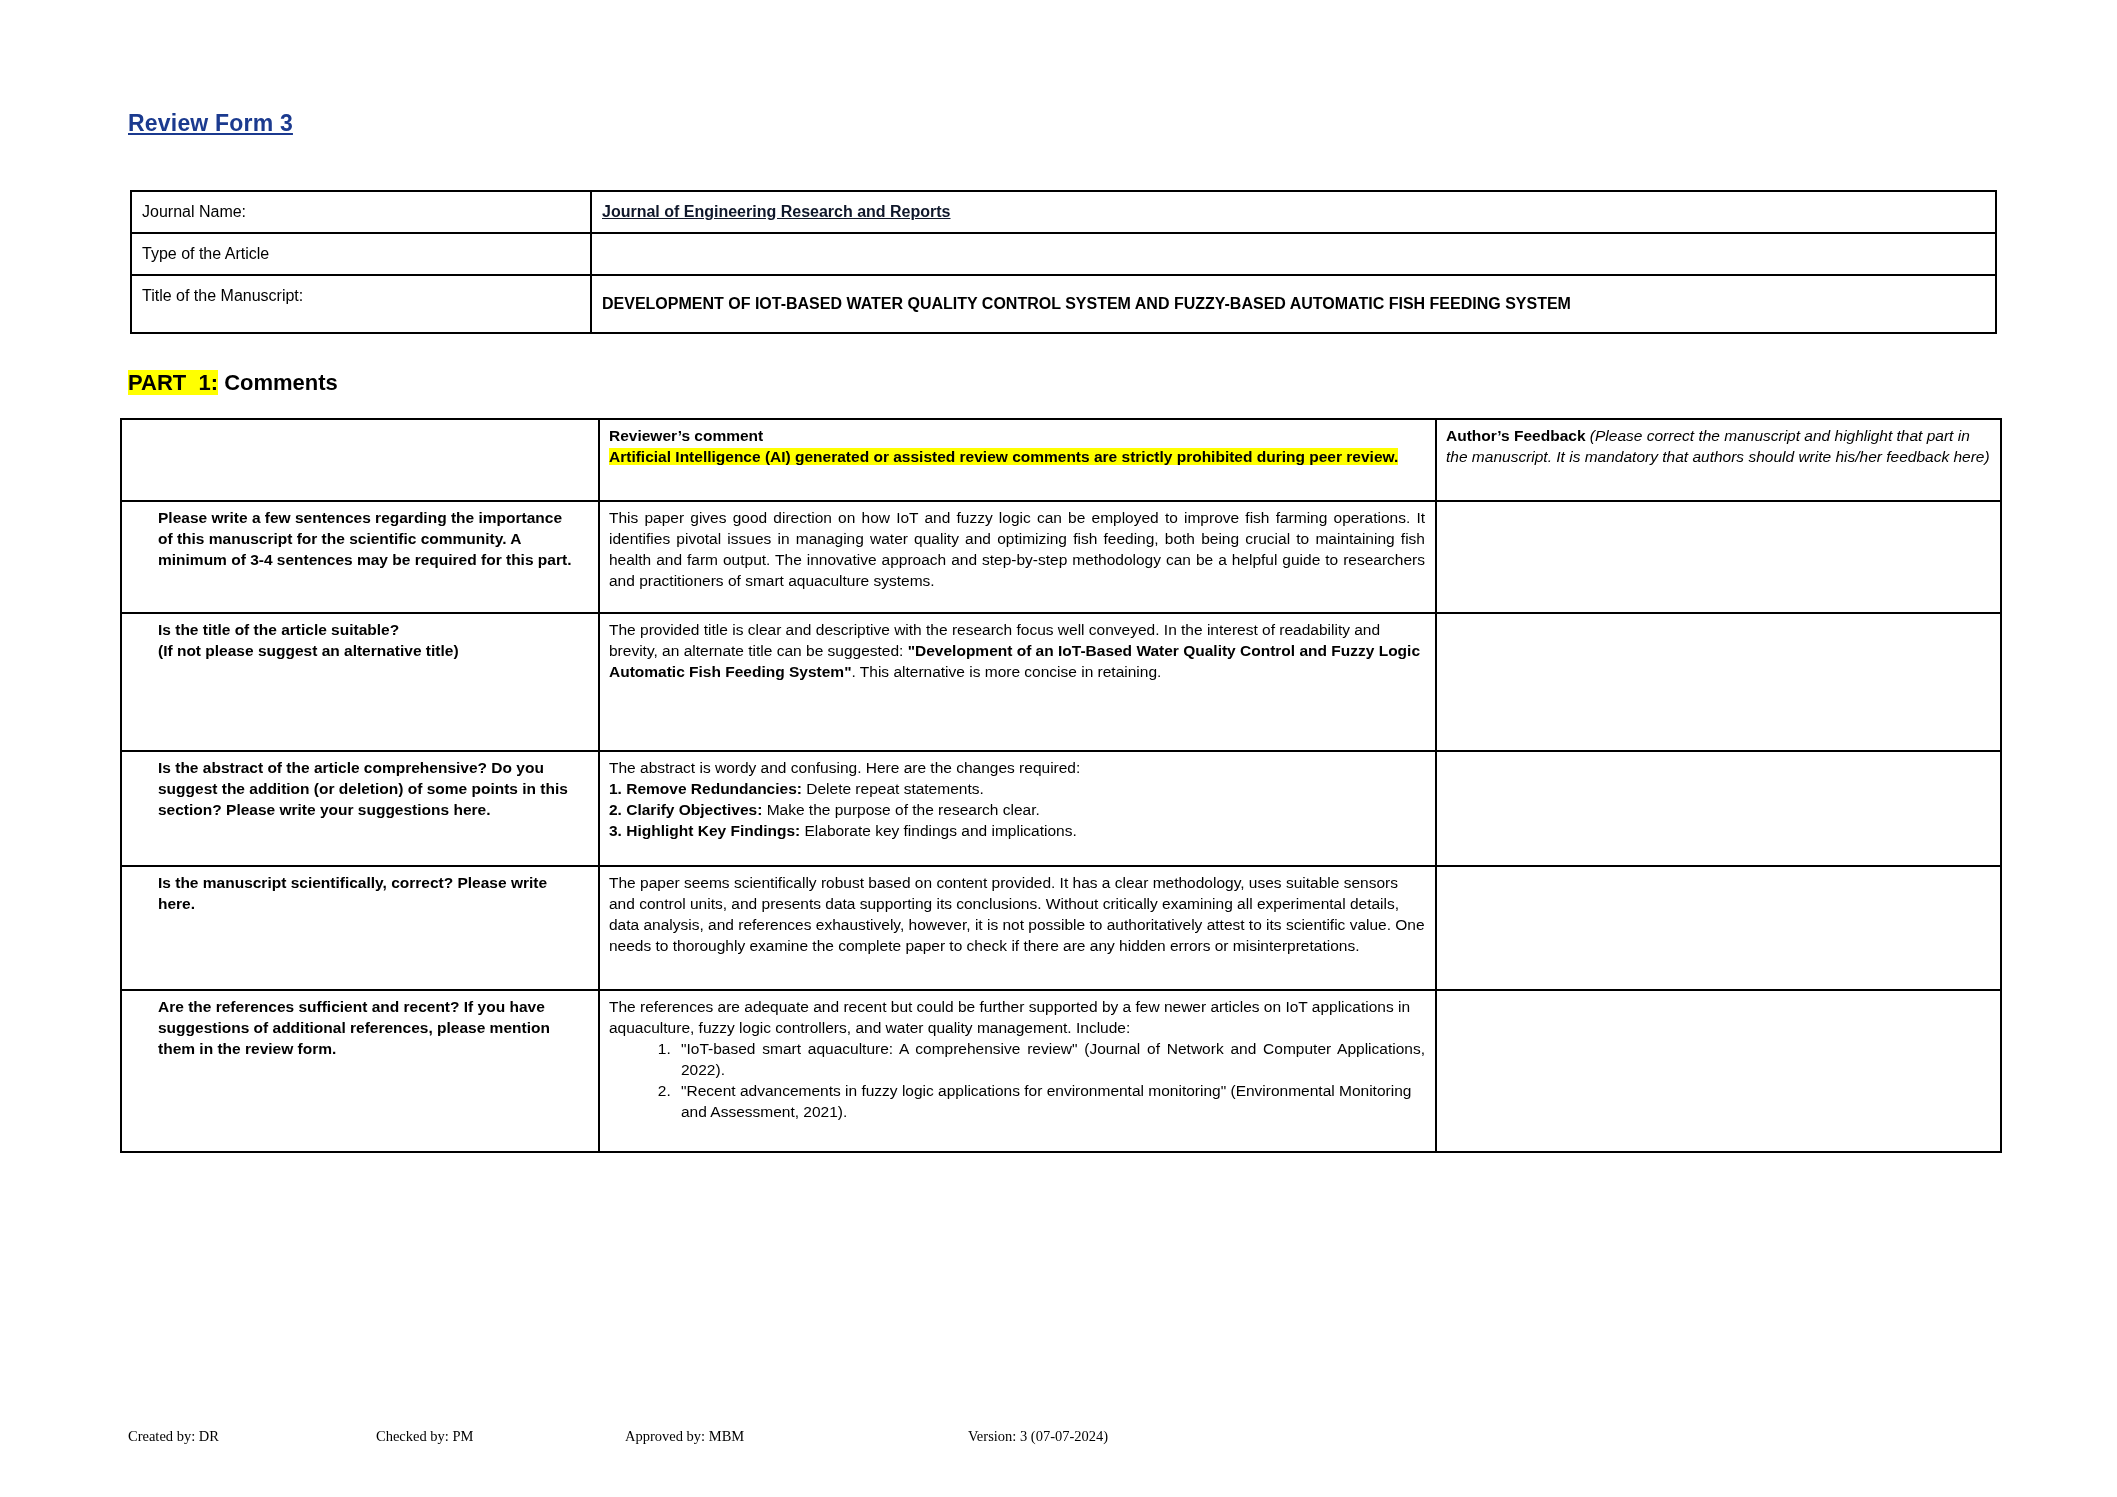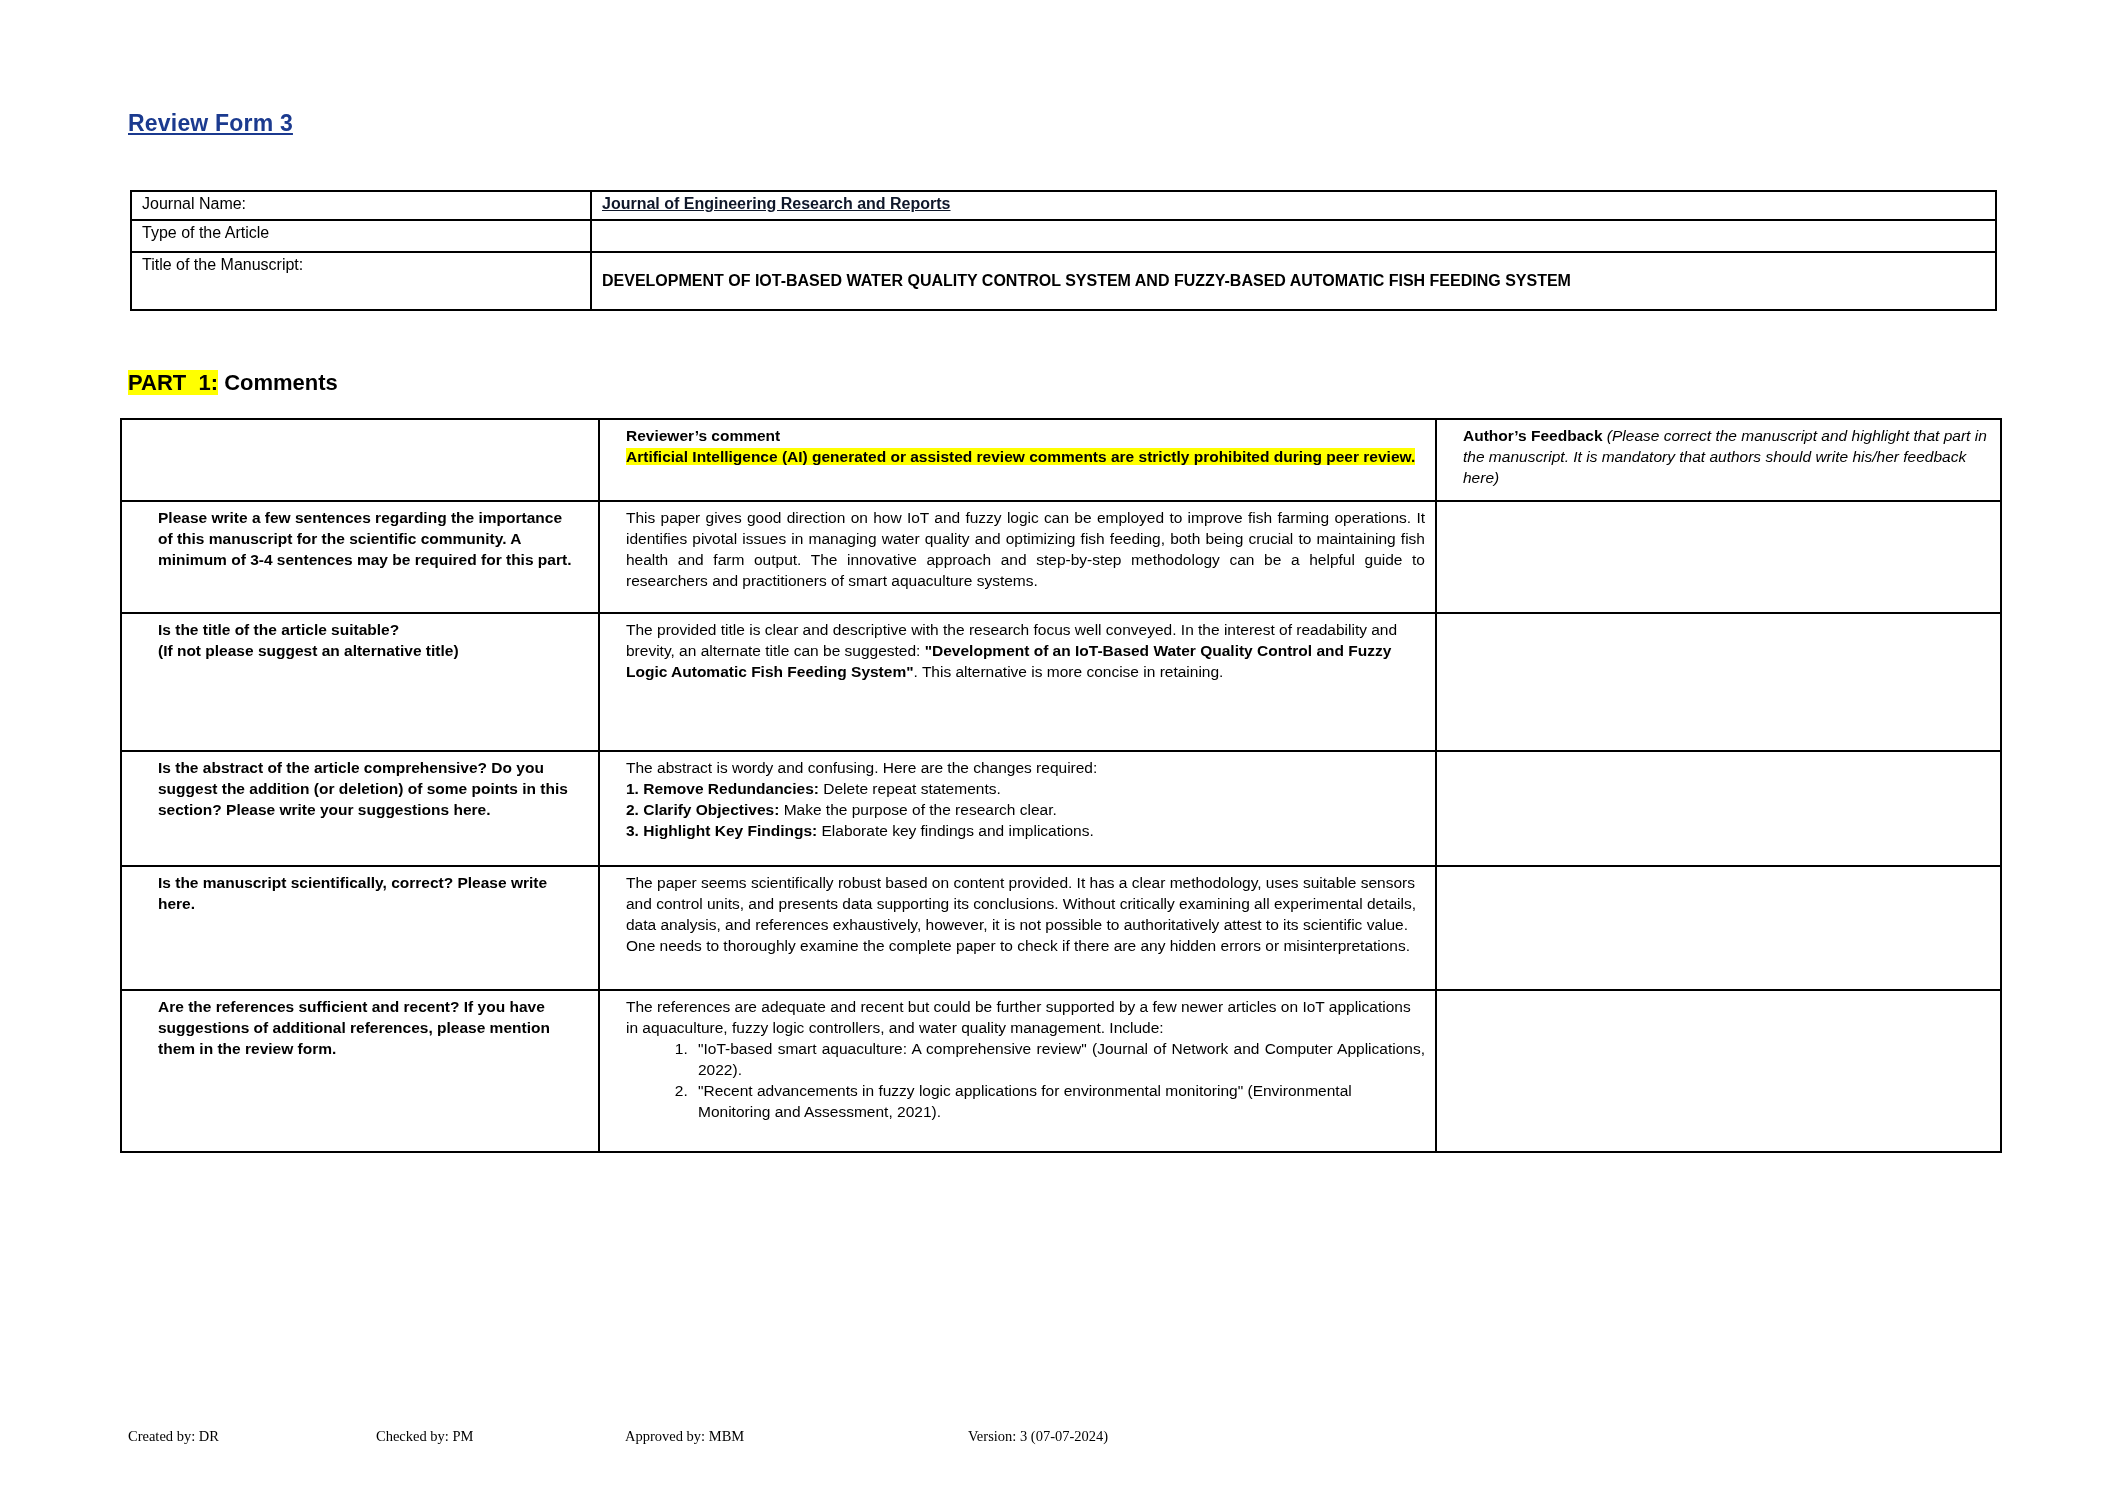"Journal Name:" .info-table td { padding: 3px 10px -> 11px 10px }
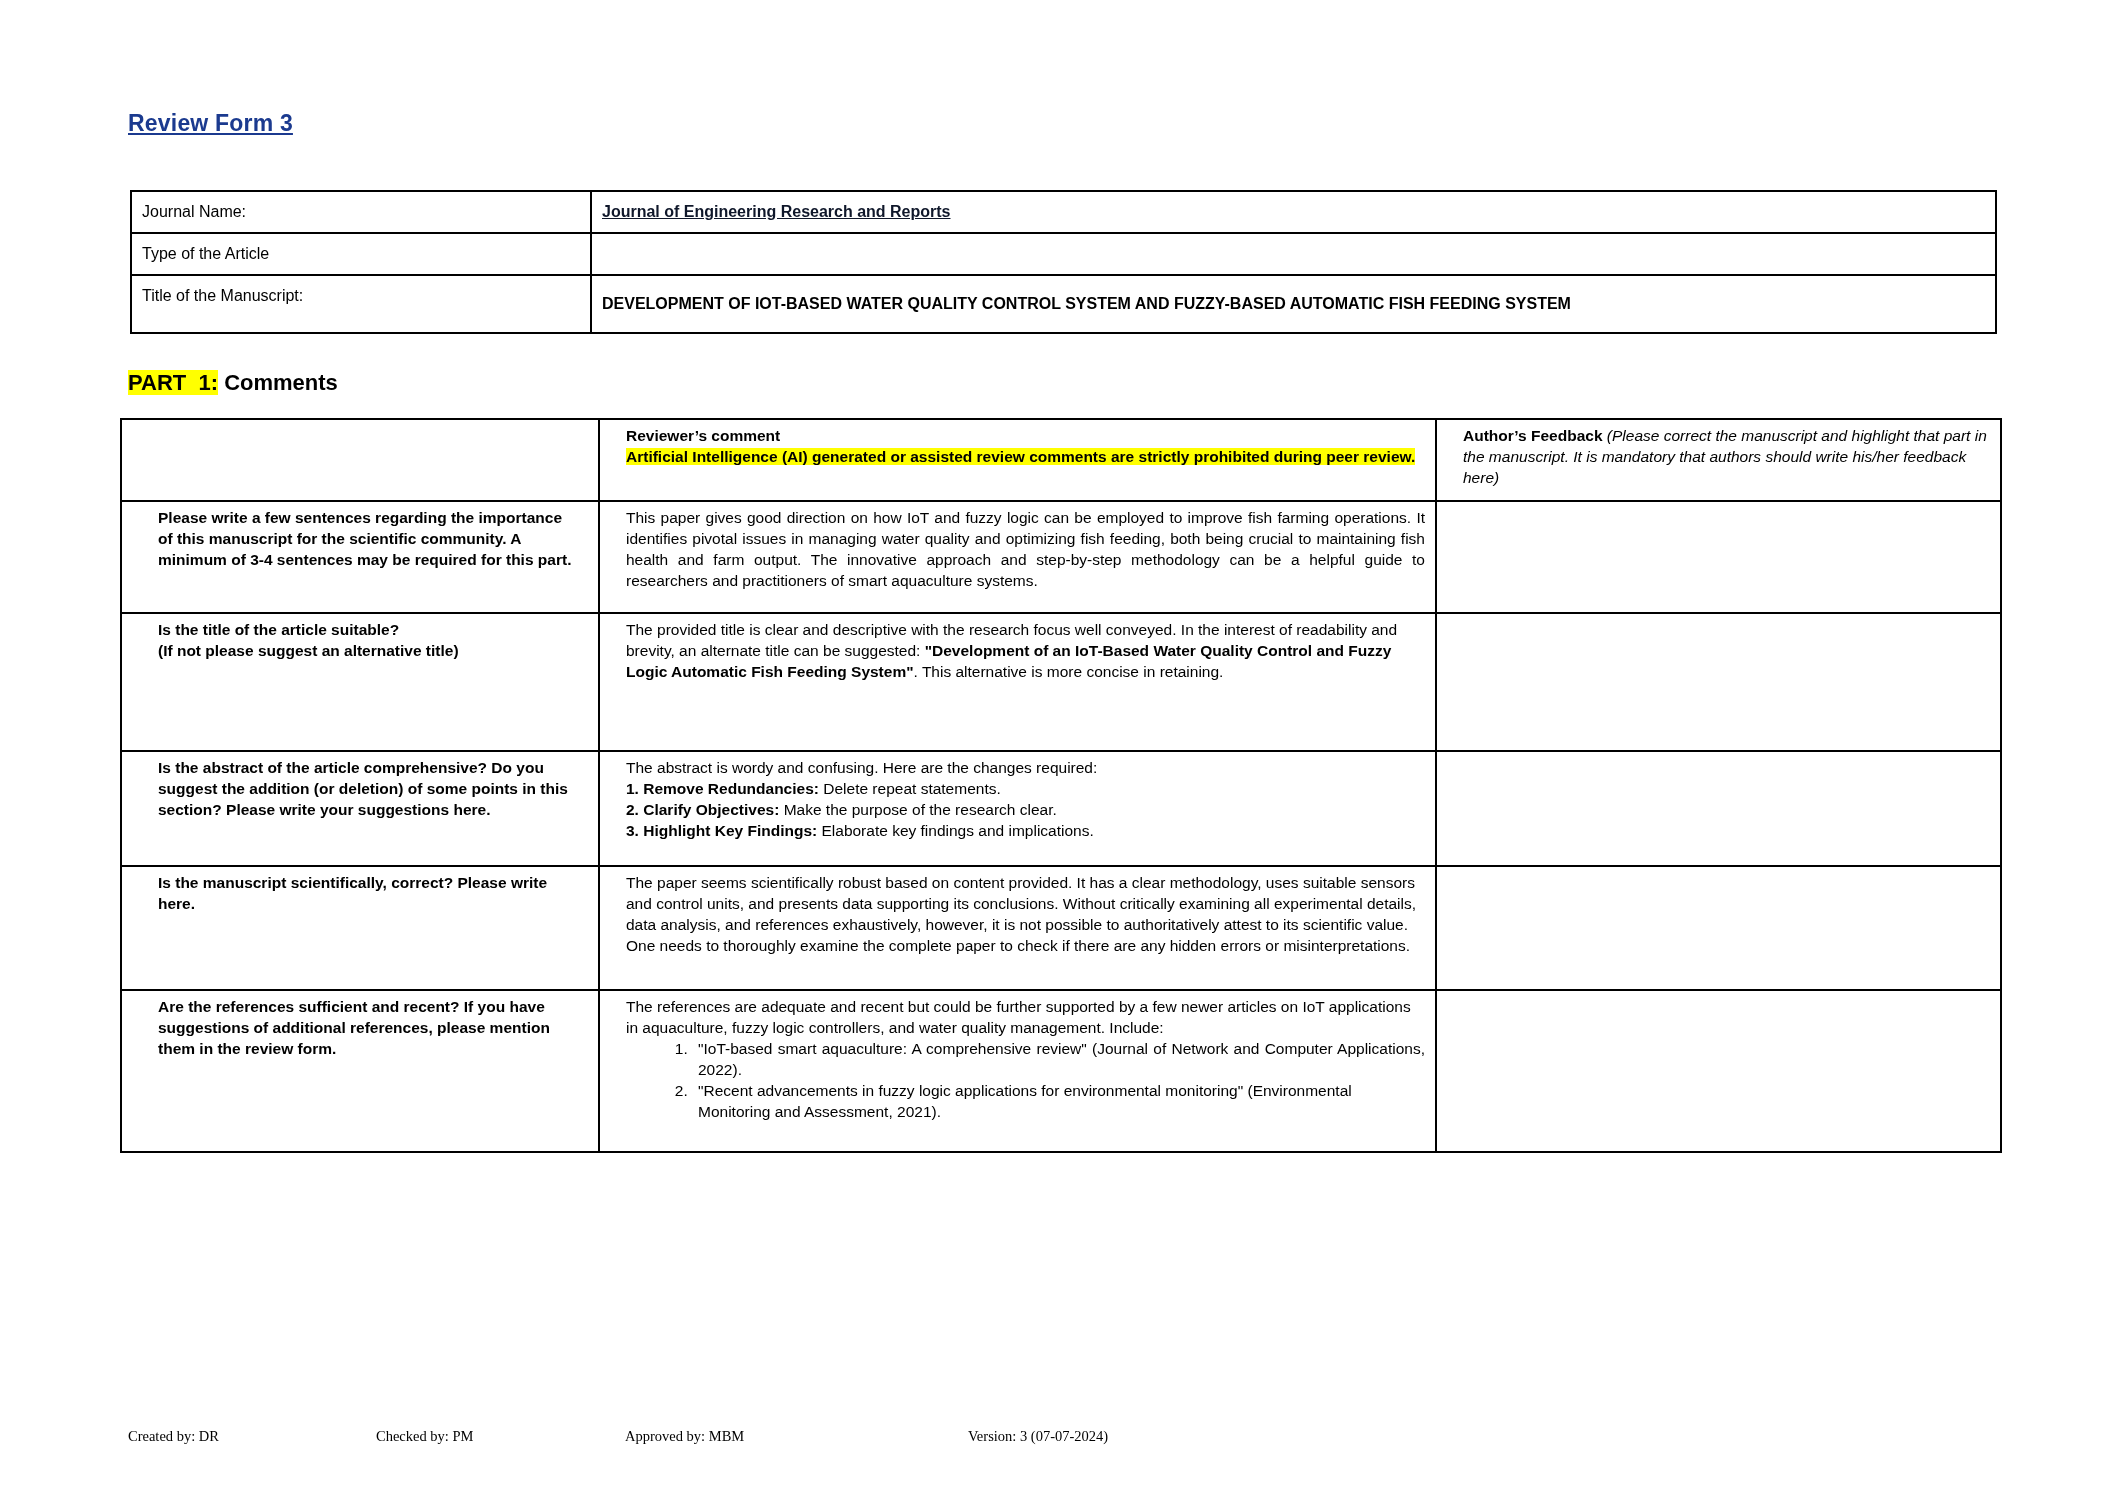"Reviewer’s comment" .comments-table td { padding: 5px 10px 5px 26px -> 5px 10px 5px 9px }
